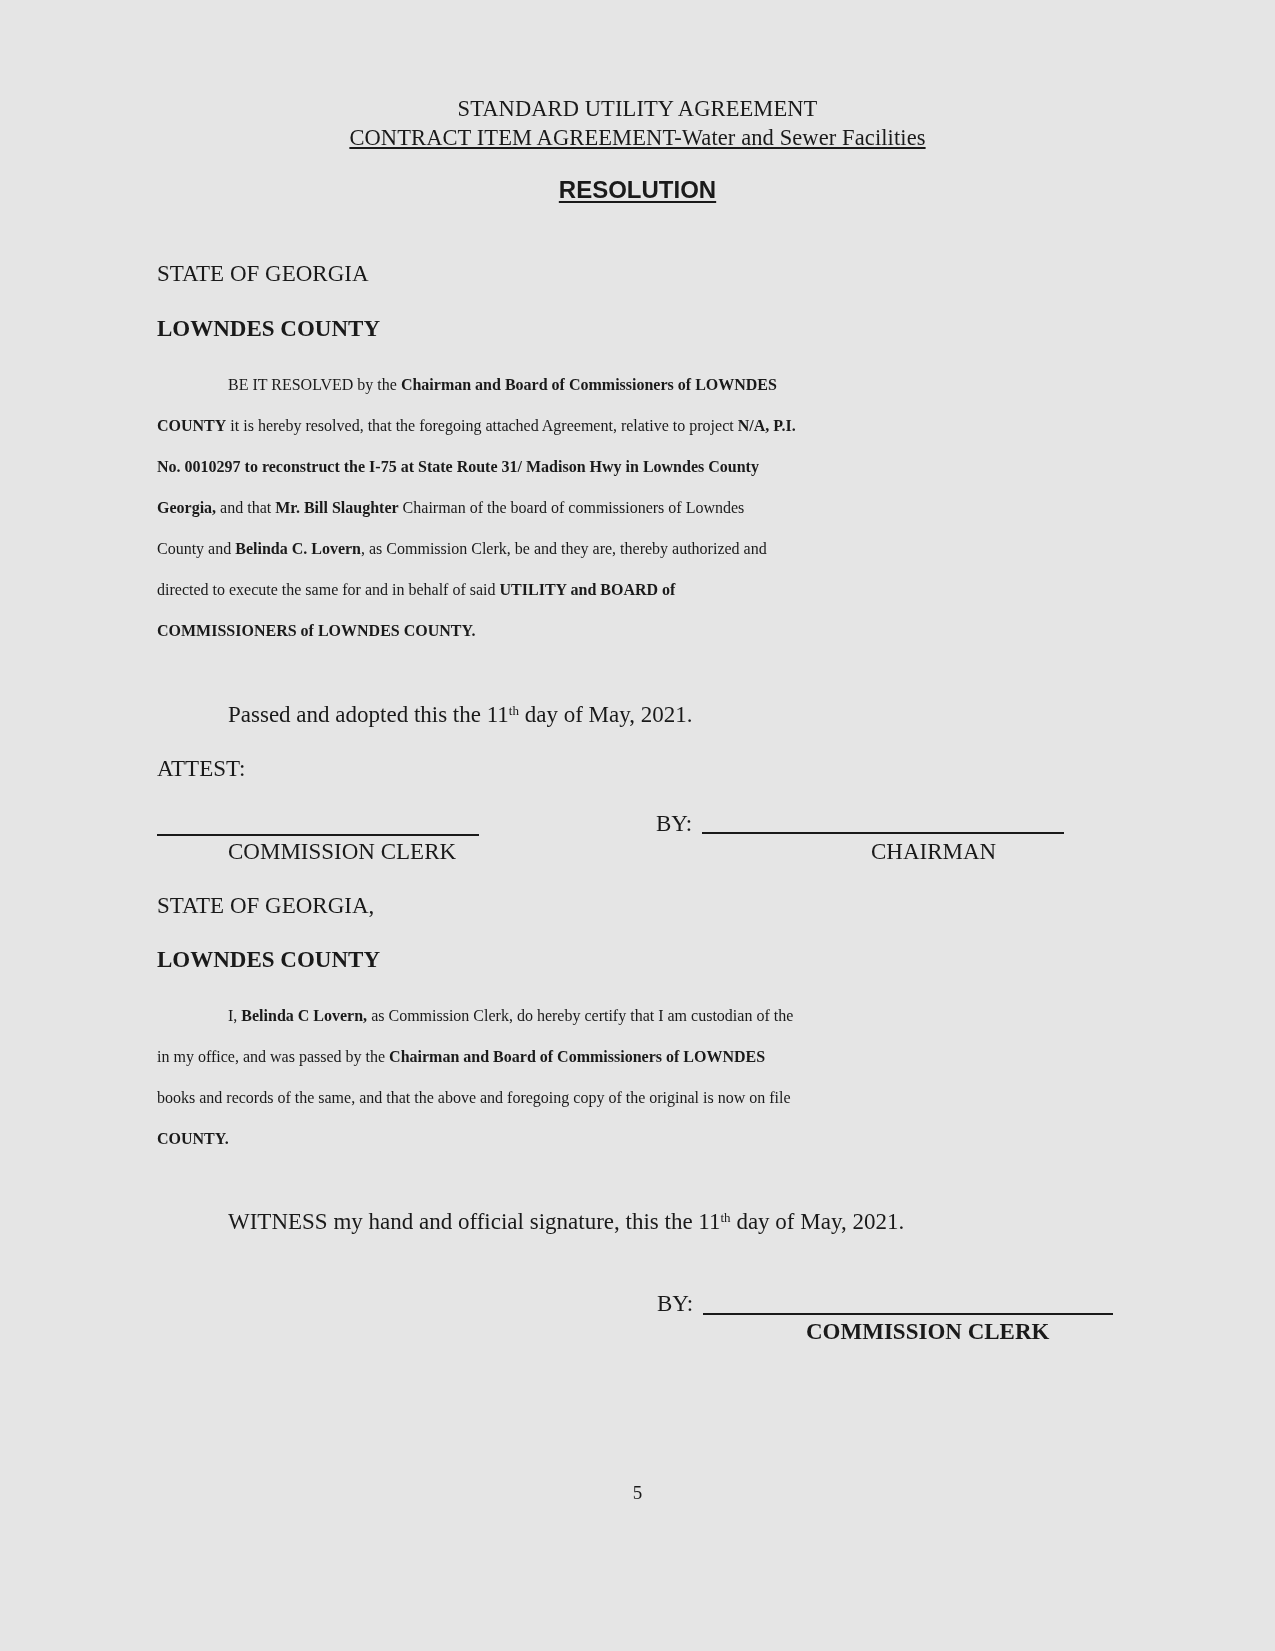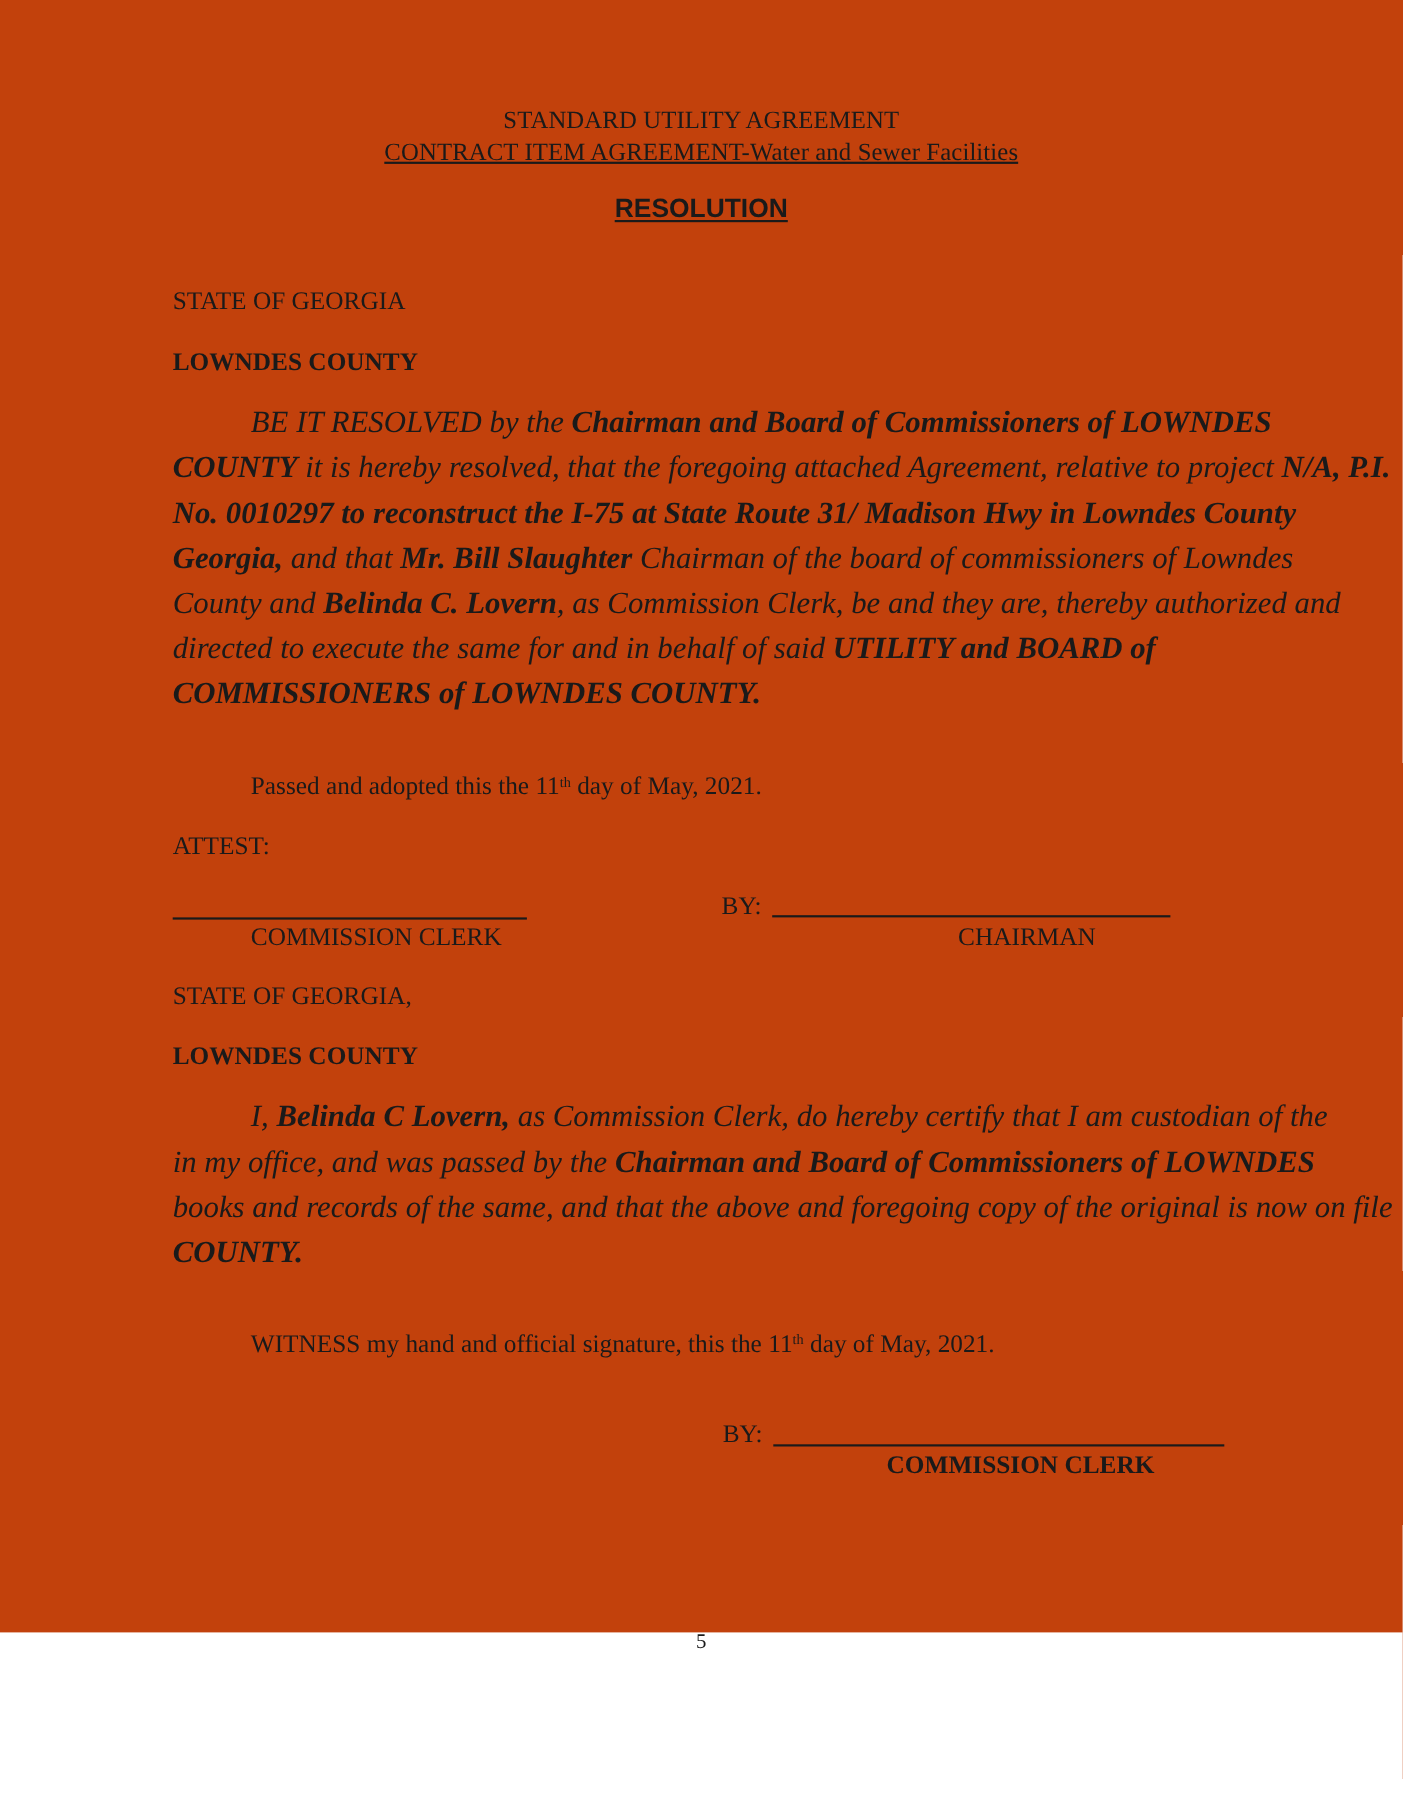"STANDARD UTILITY AGREEMENT" .page { background: #c2410c -> #e5e5e5; height: 1484px -> 1651px }
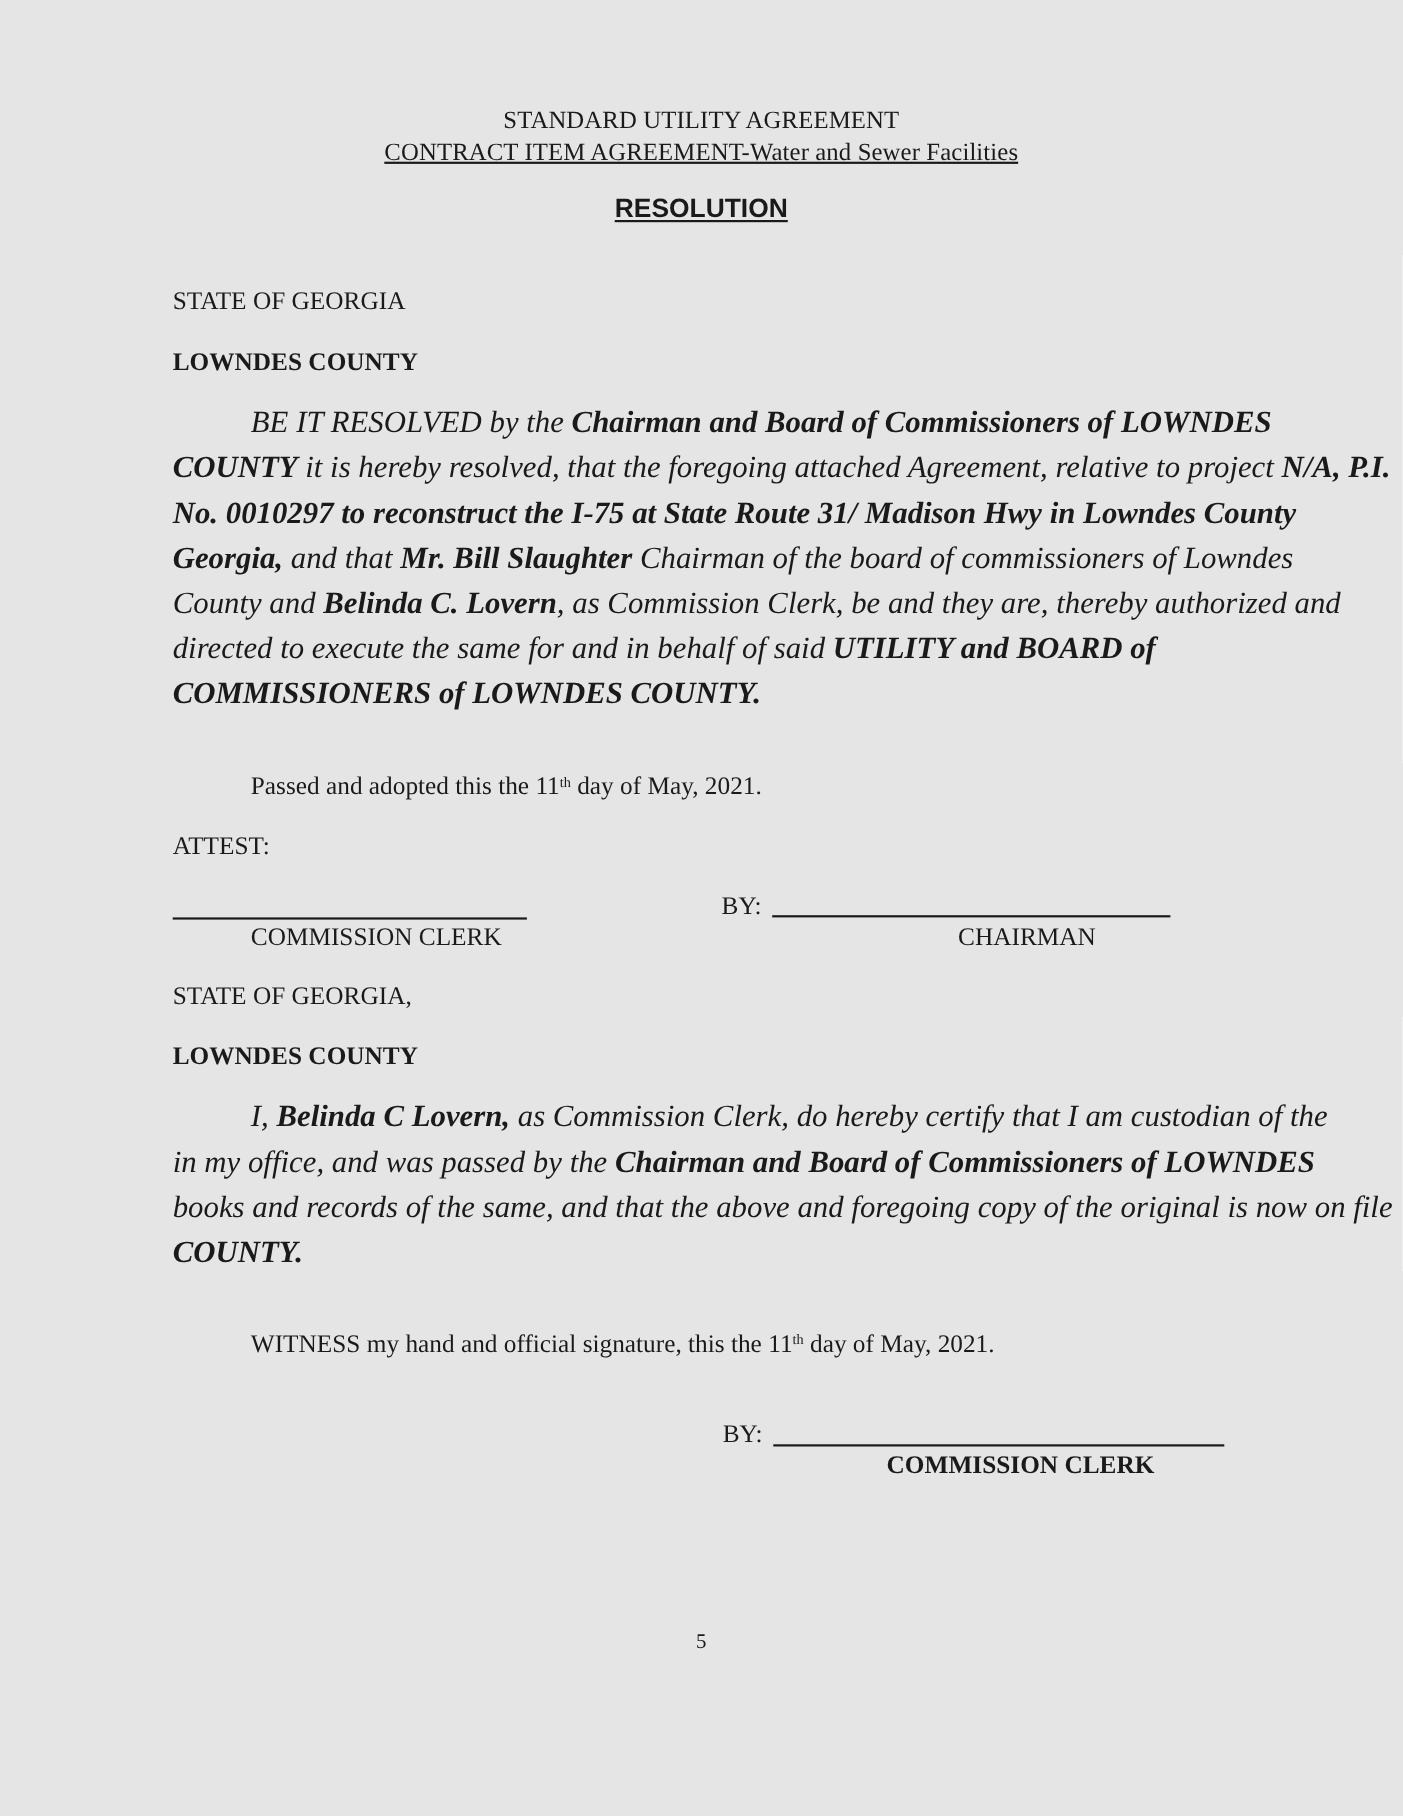"BE IT RESOLVED by the" .para { font-size: 28px -> 16px; font-style: italic -> none }
